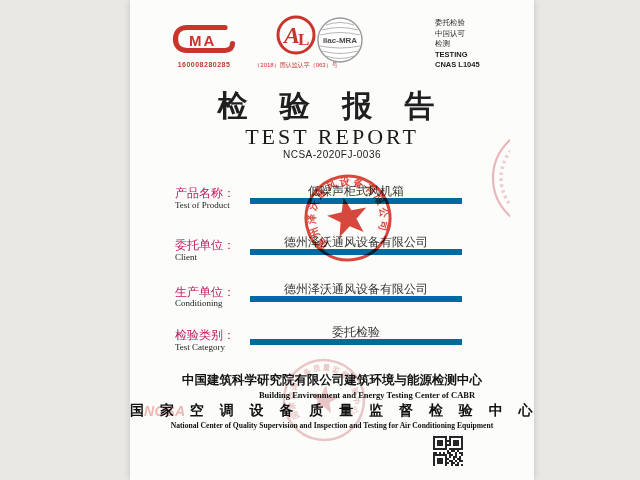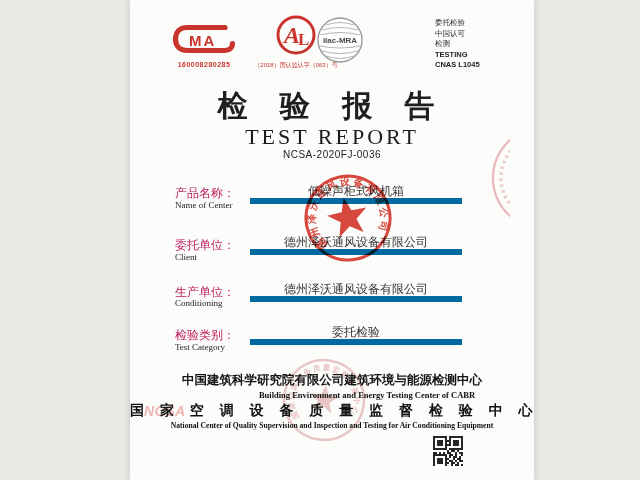"Name of Center" div.abs { text: Name of Center -> Test of Product }
